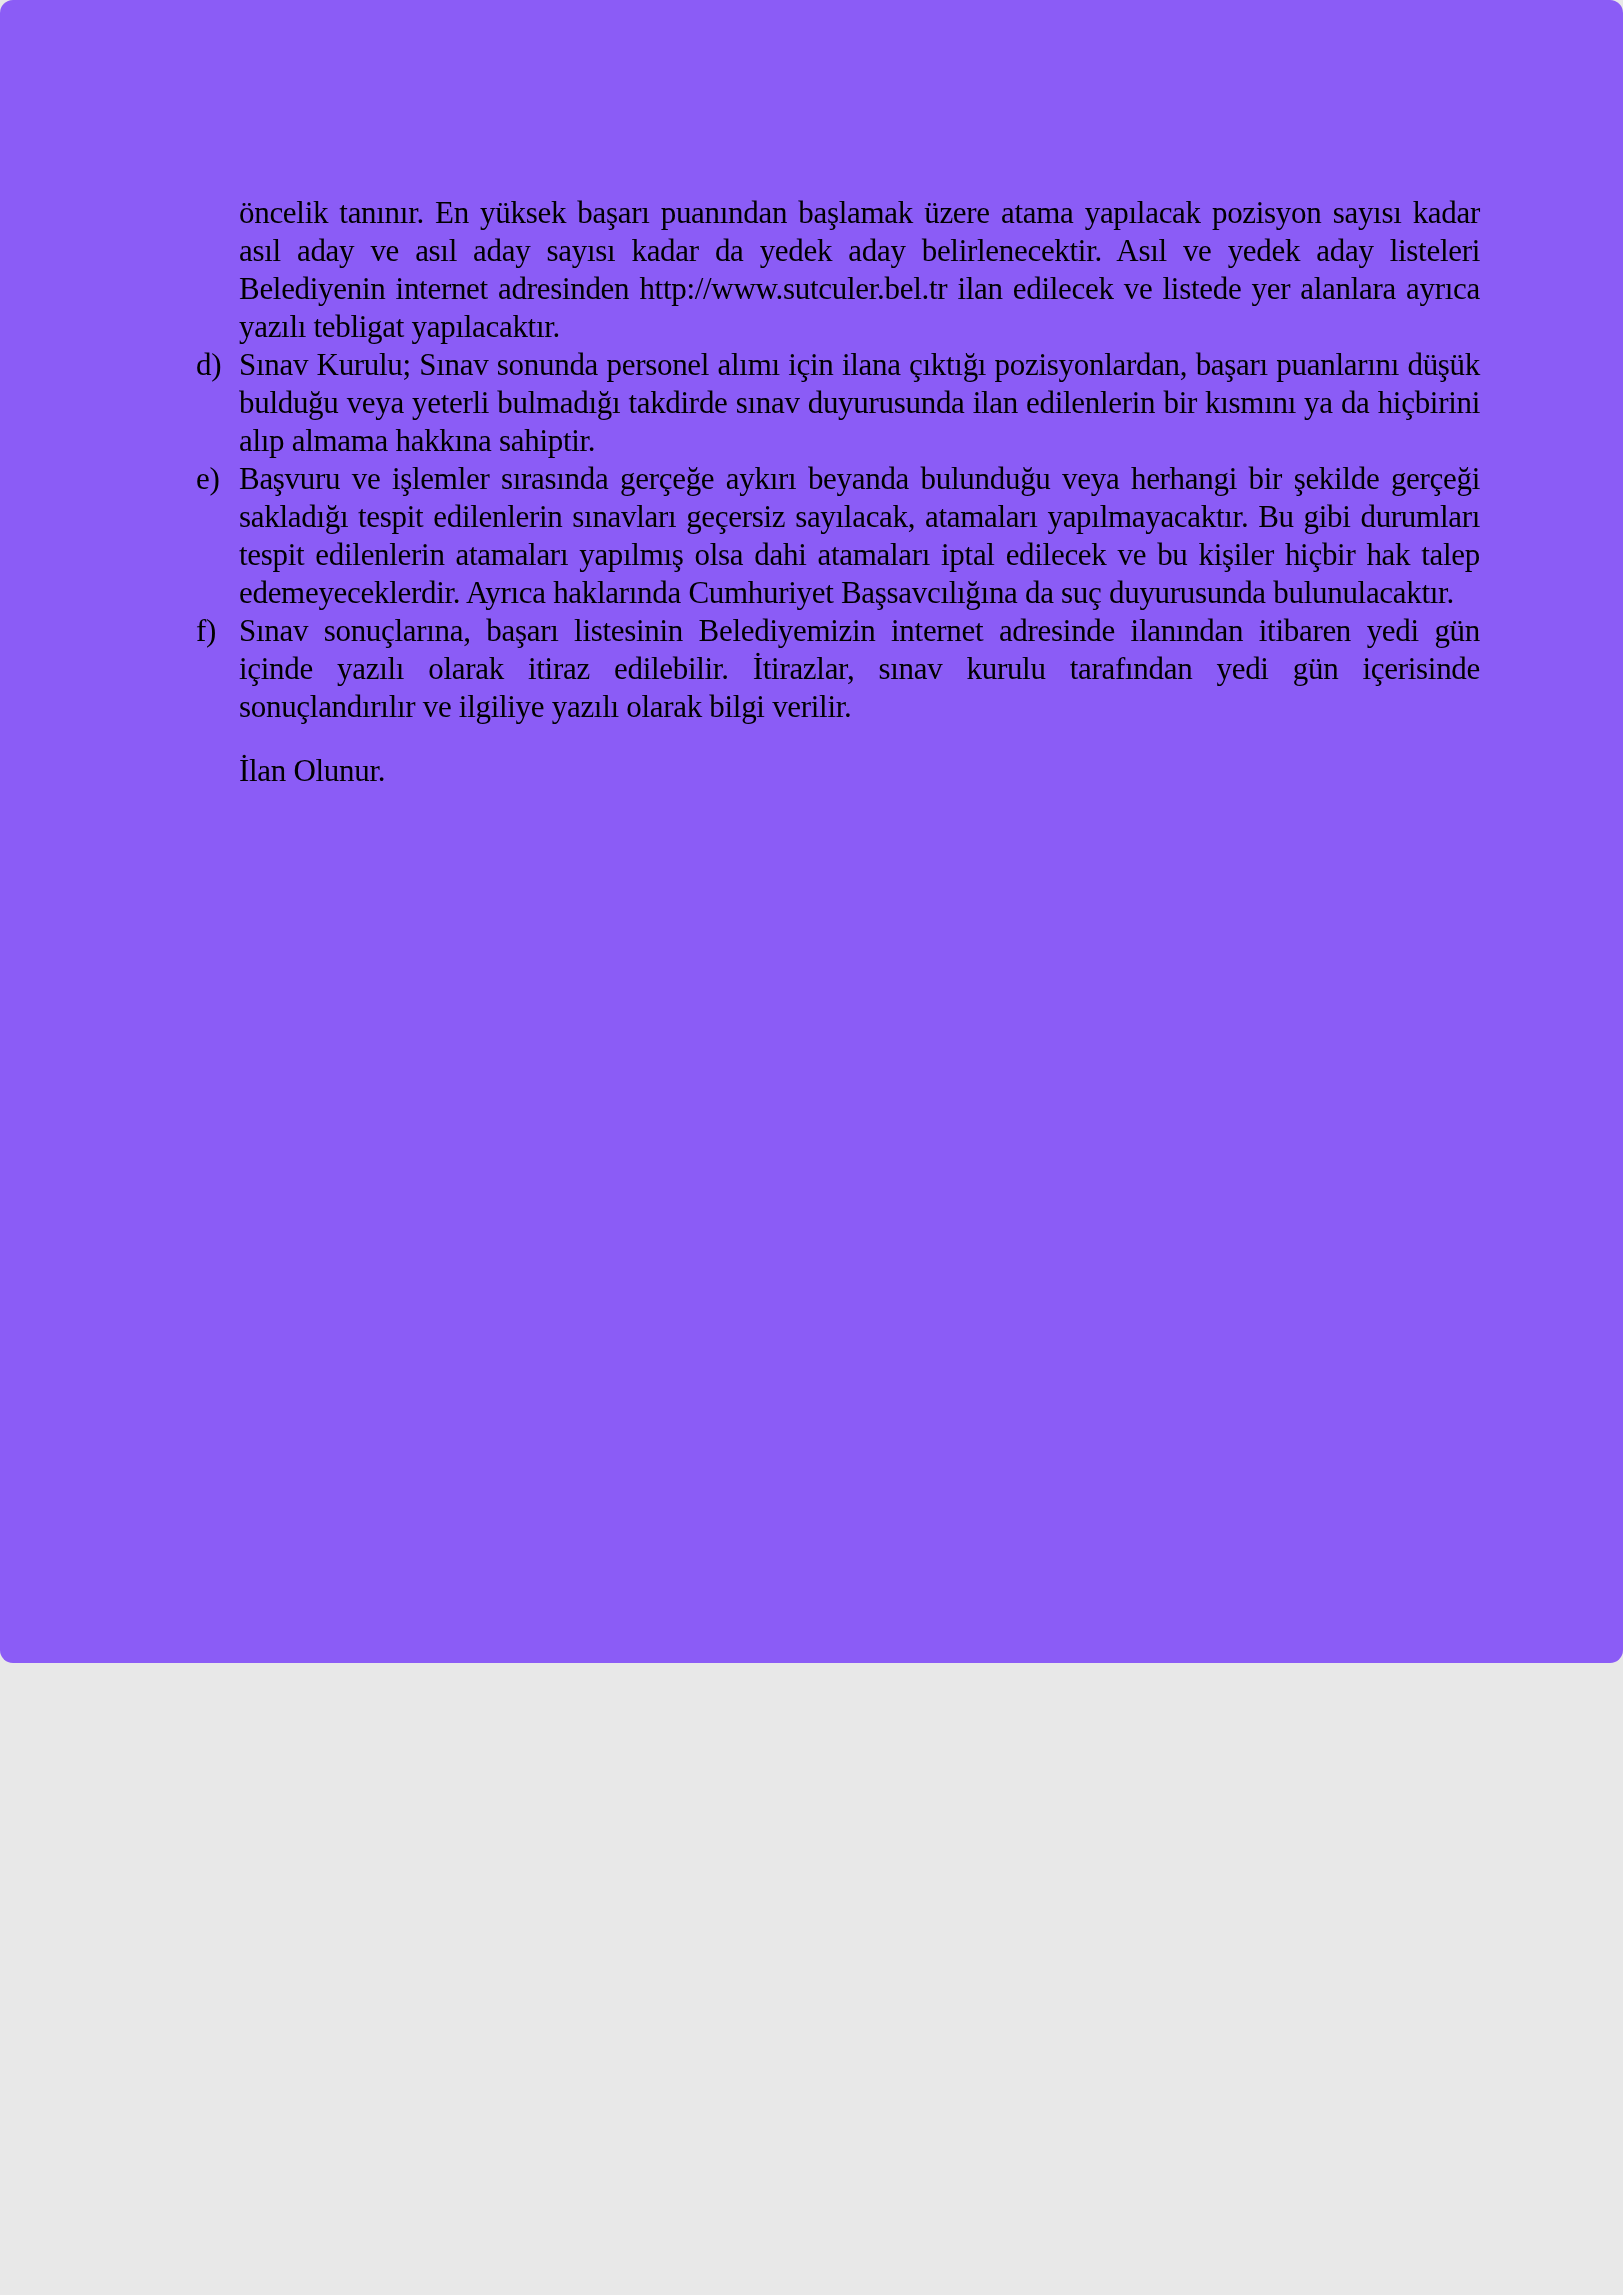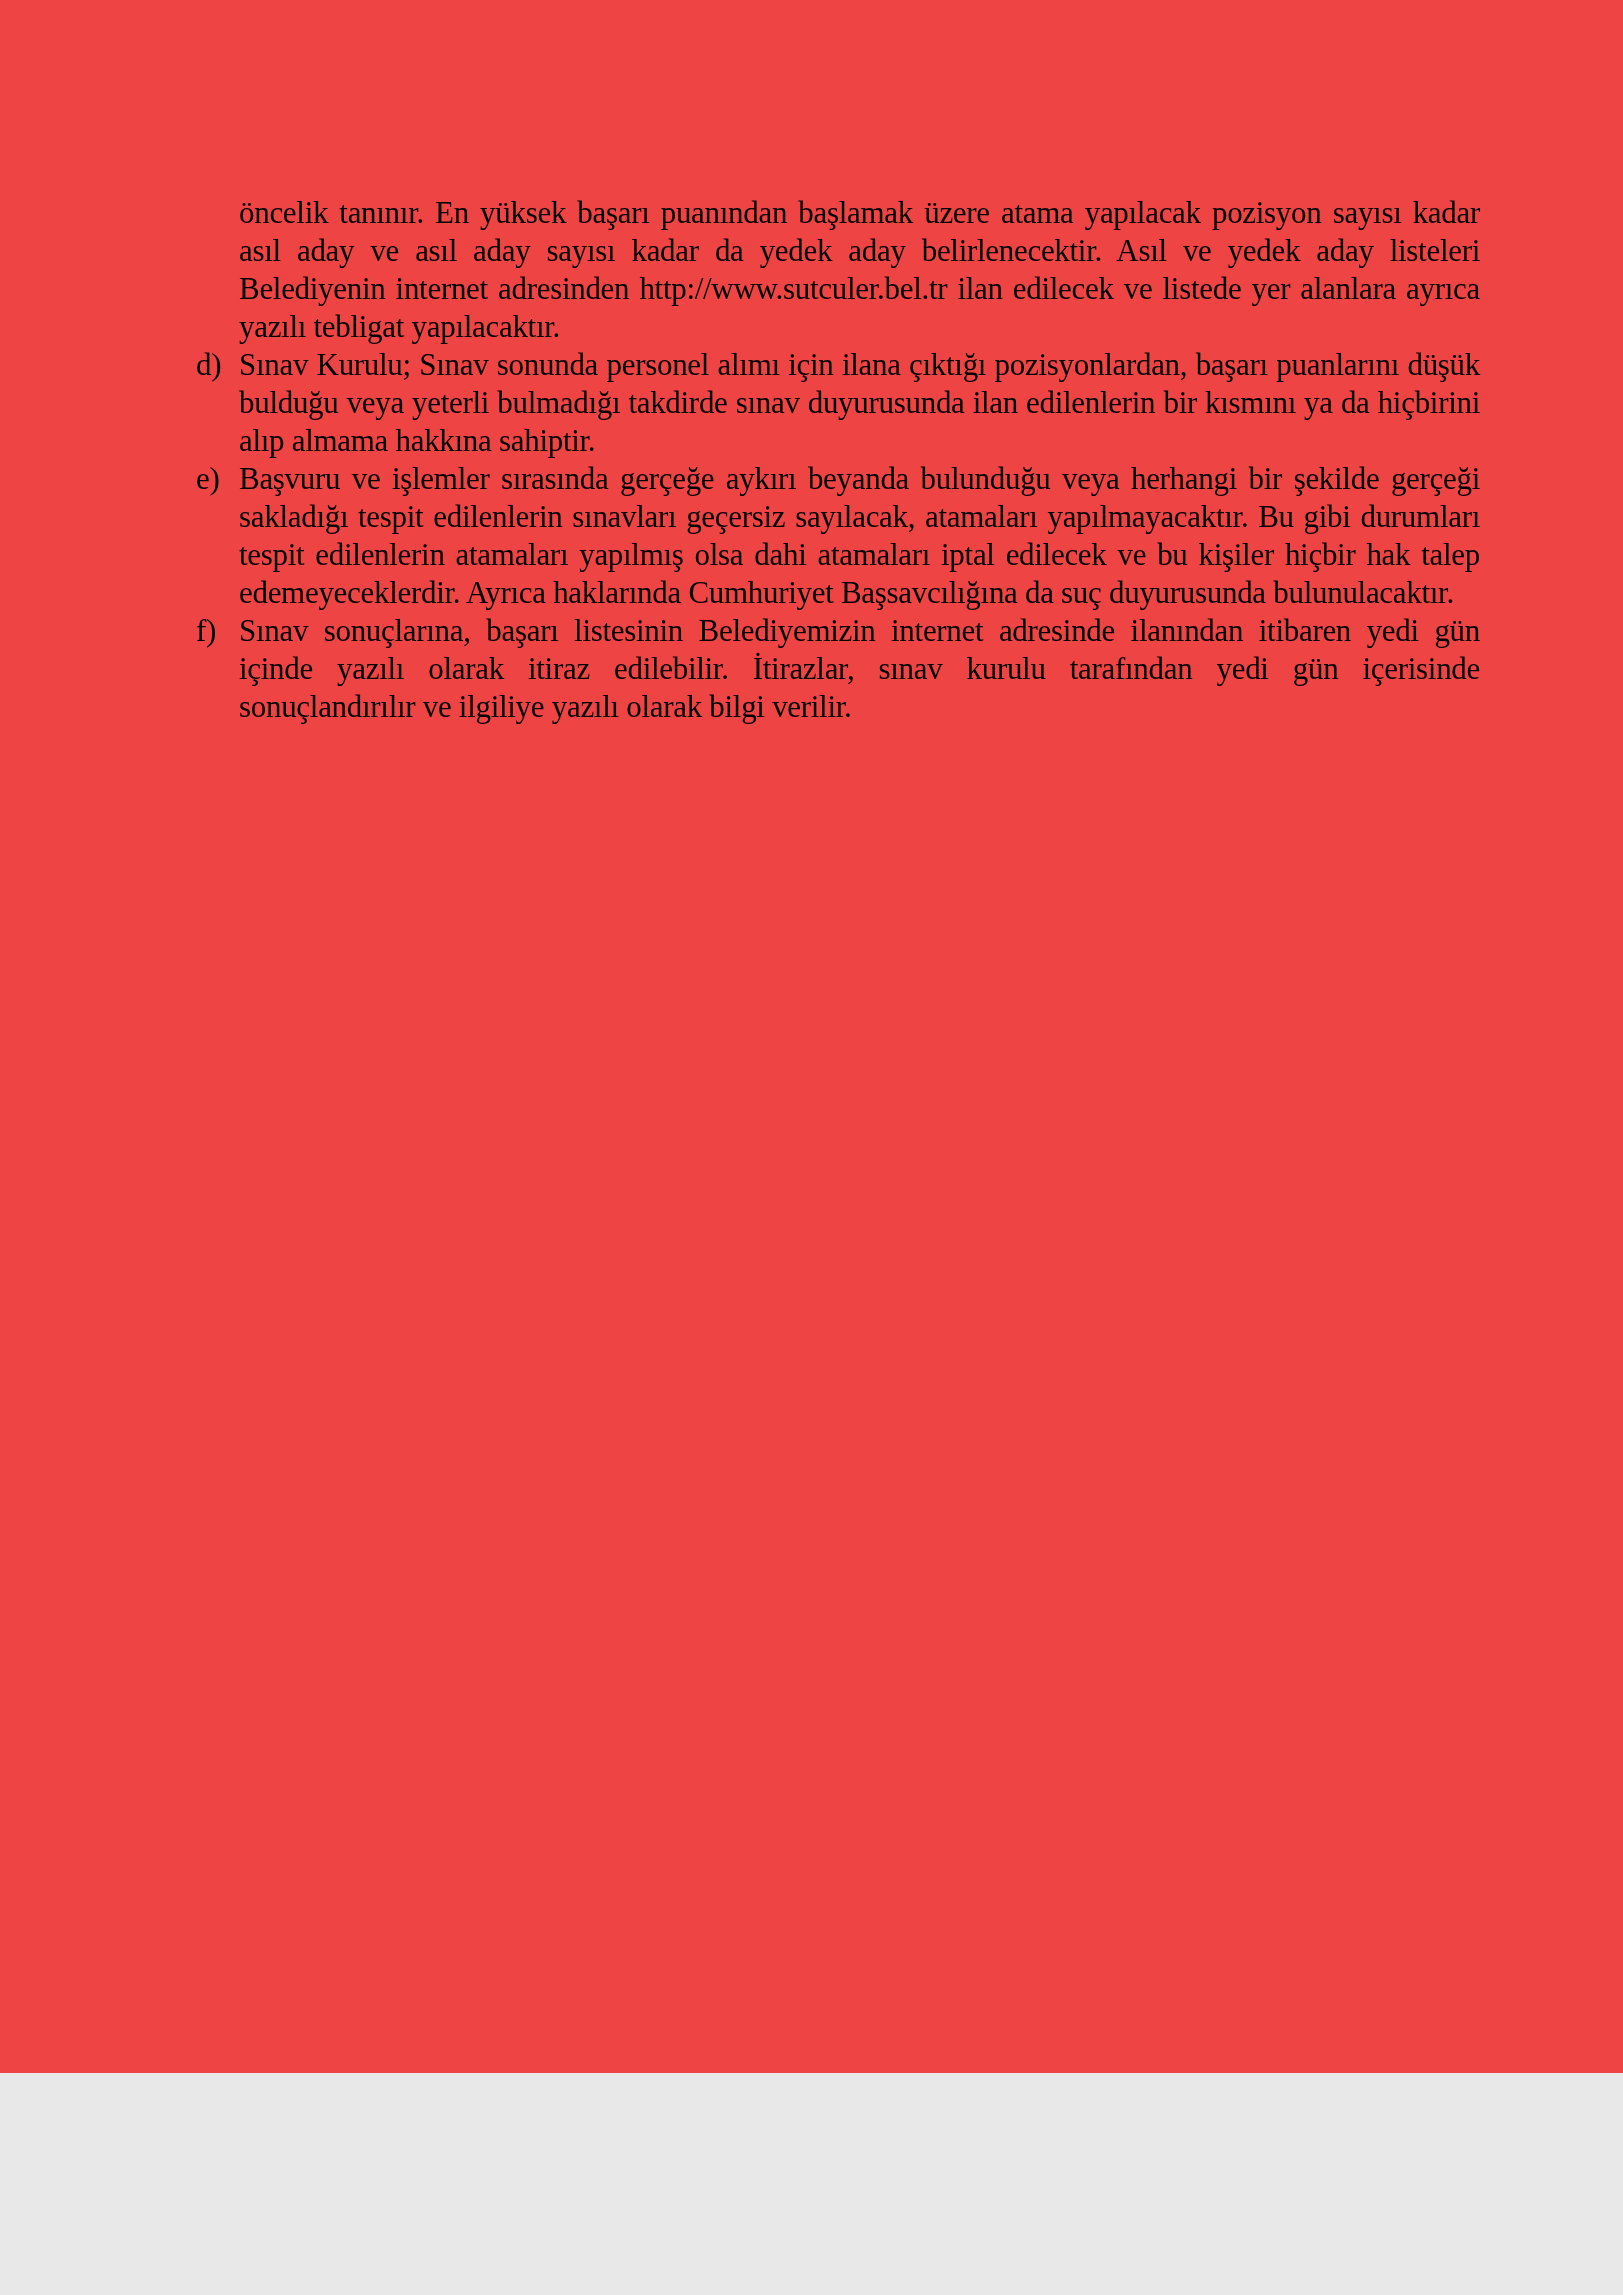"öncelik tanınır. En yüksek başarı" .page { background: #ef4444 -> #8b5cf6; border-radius: none -> 13px; height: 2073px -> 1663px }
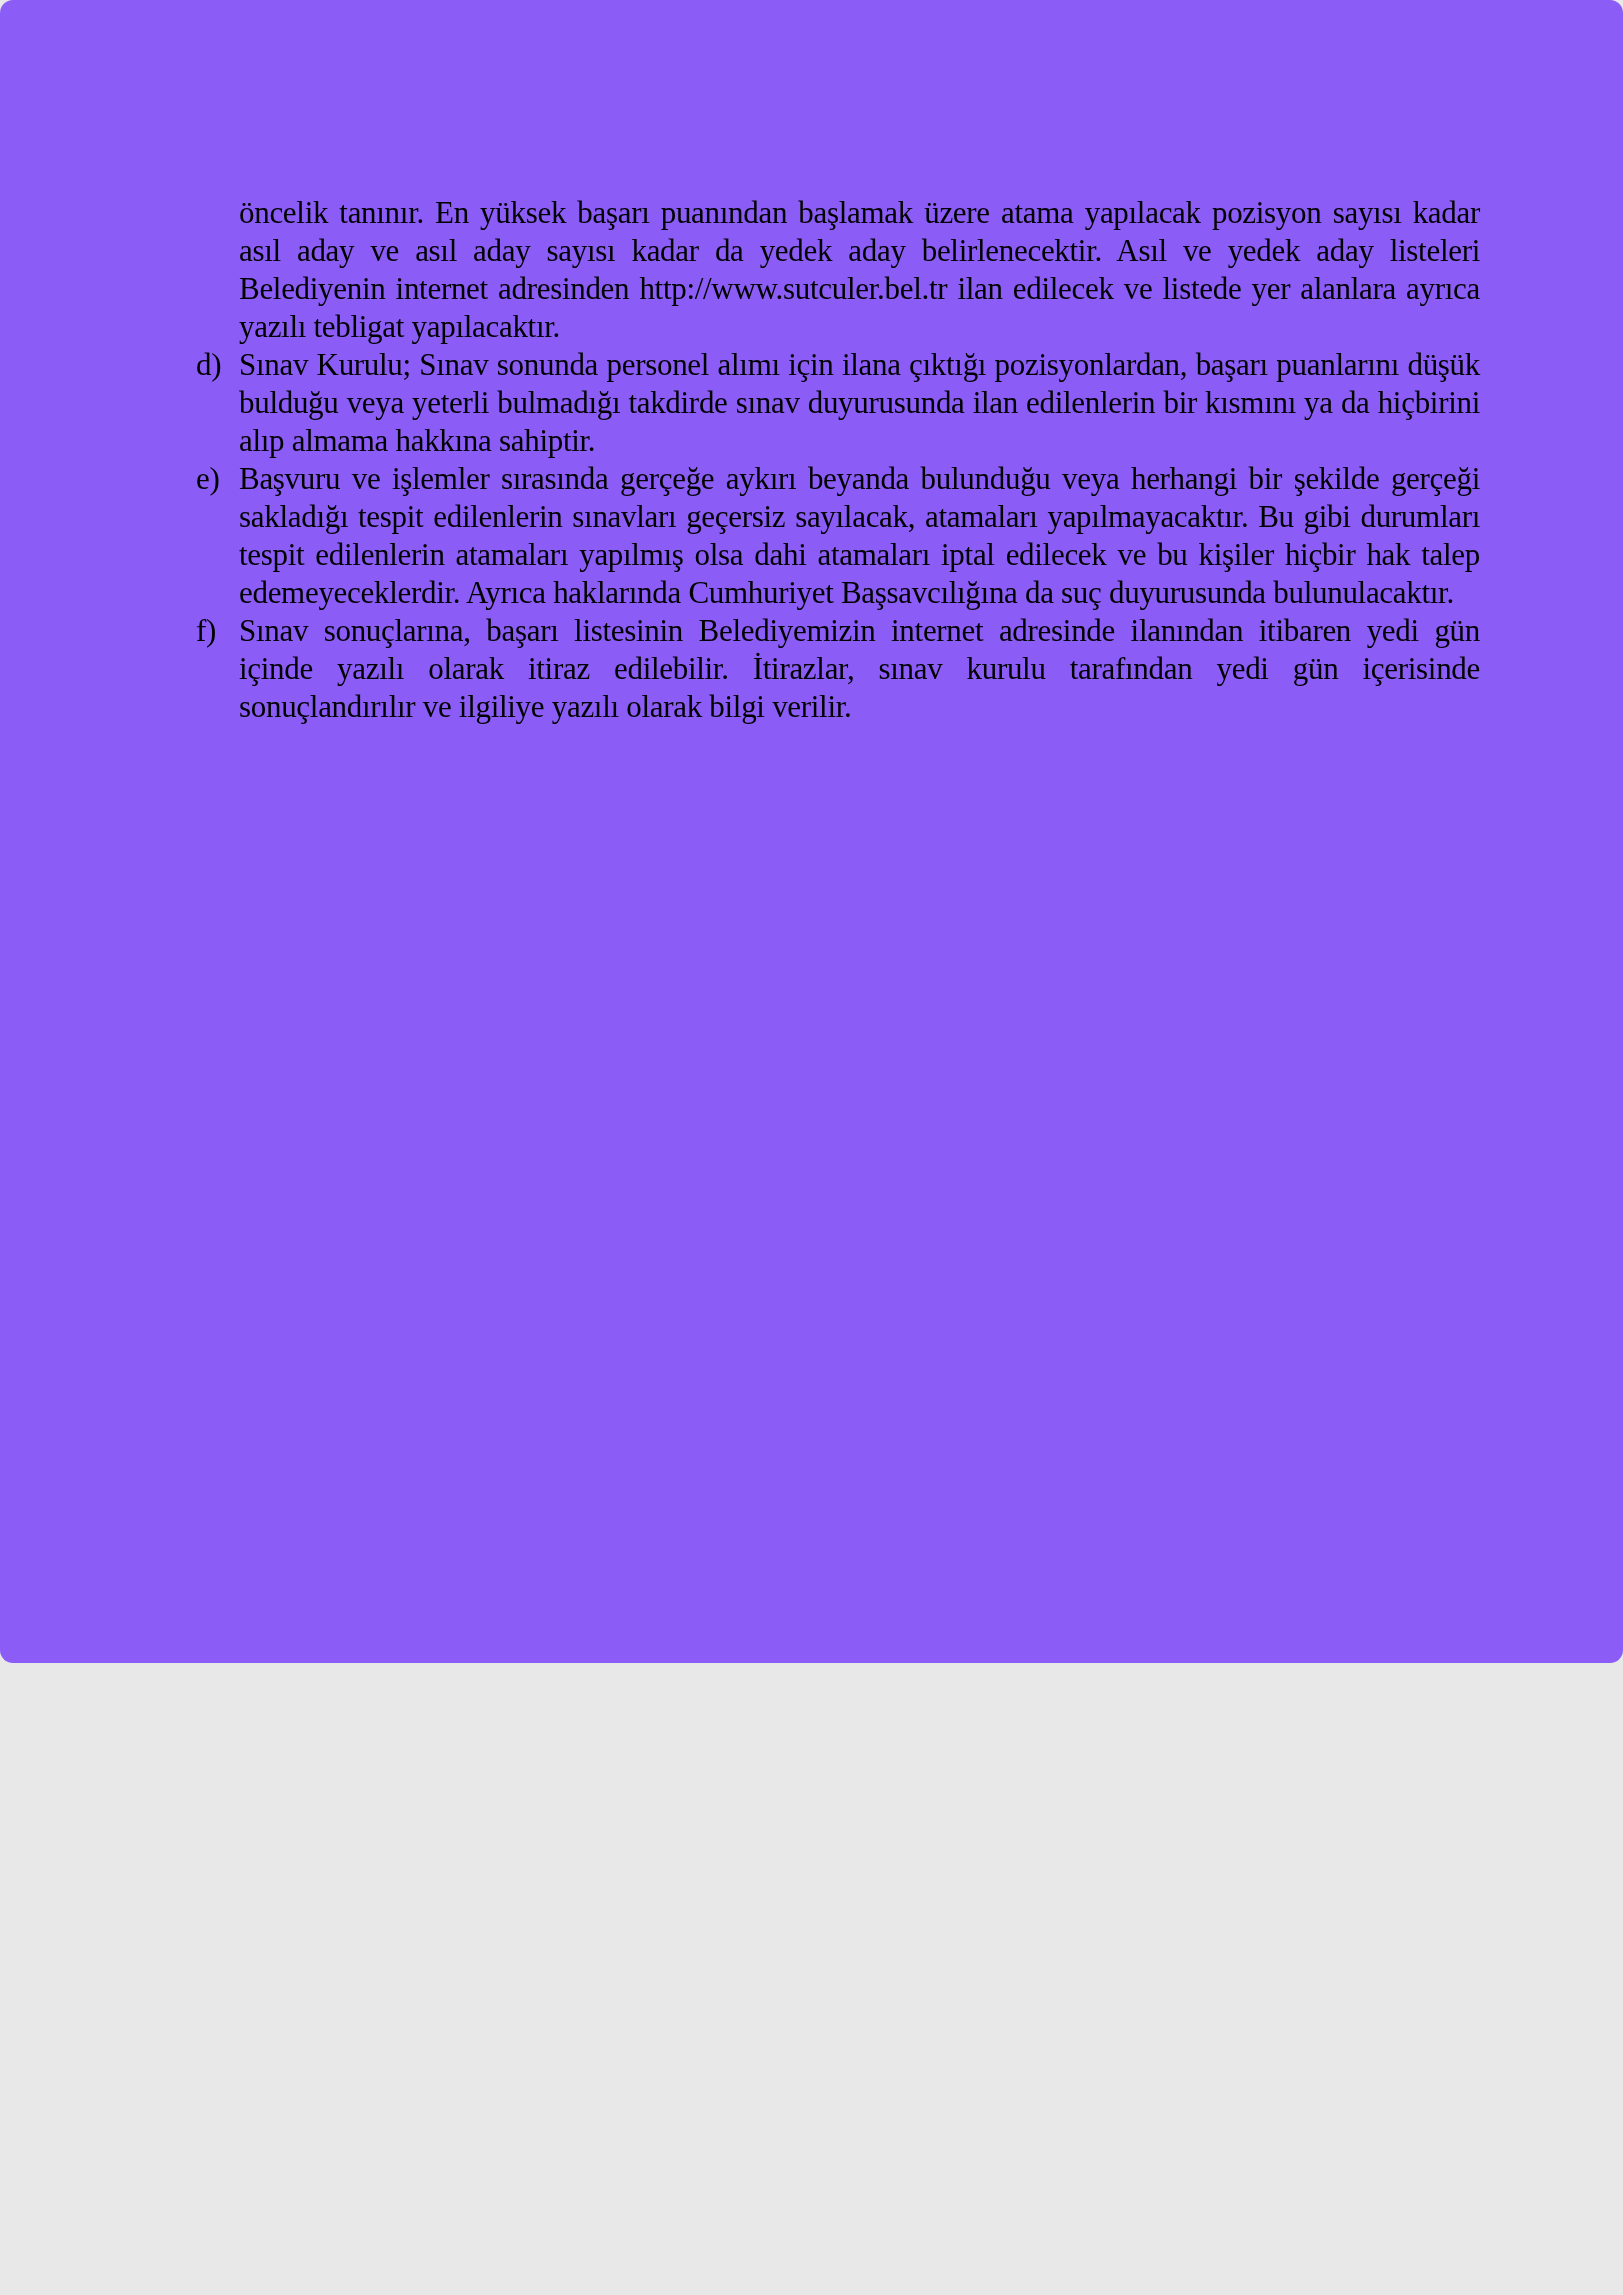"İlan Olunur." p.closing { html: none -> <p>İlan Olunur.</p> }
